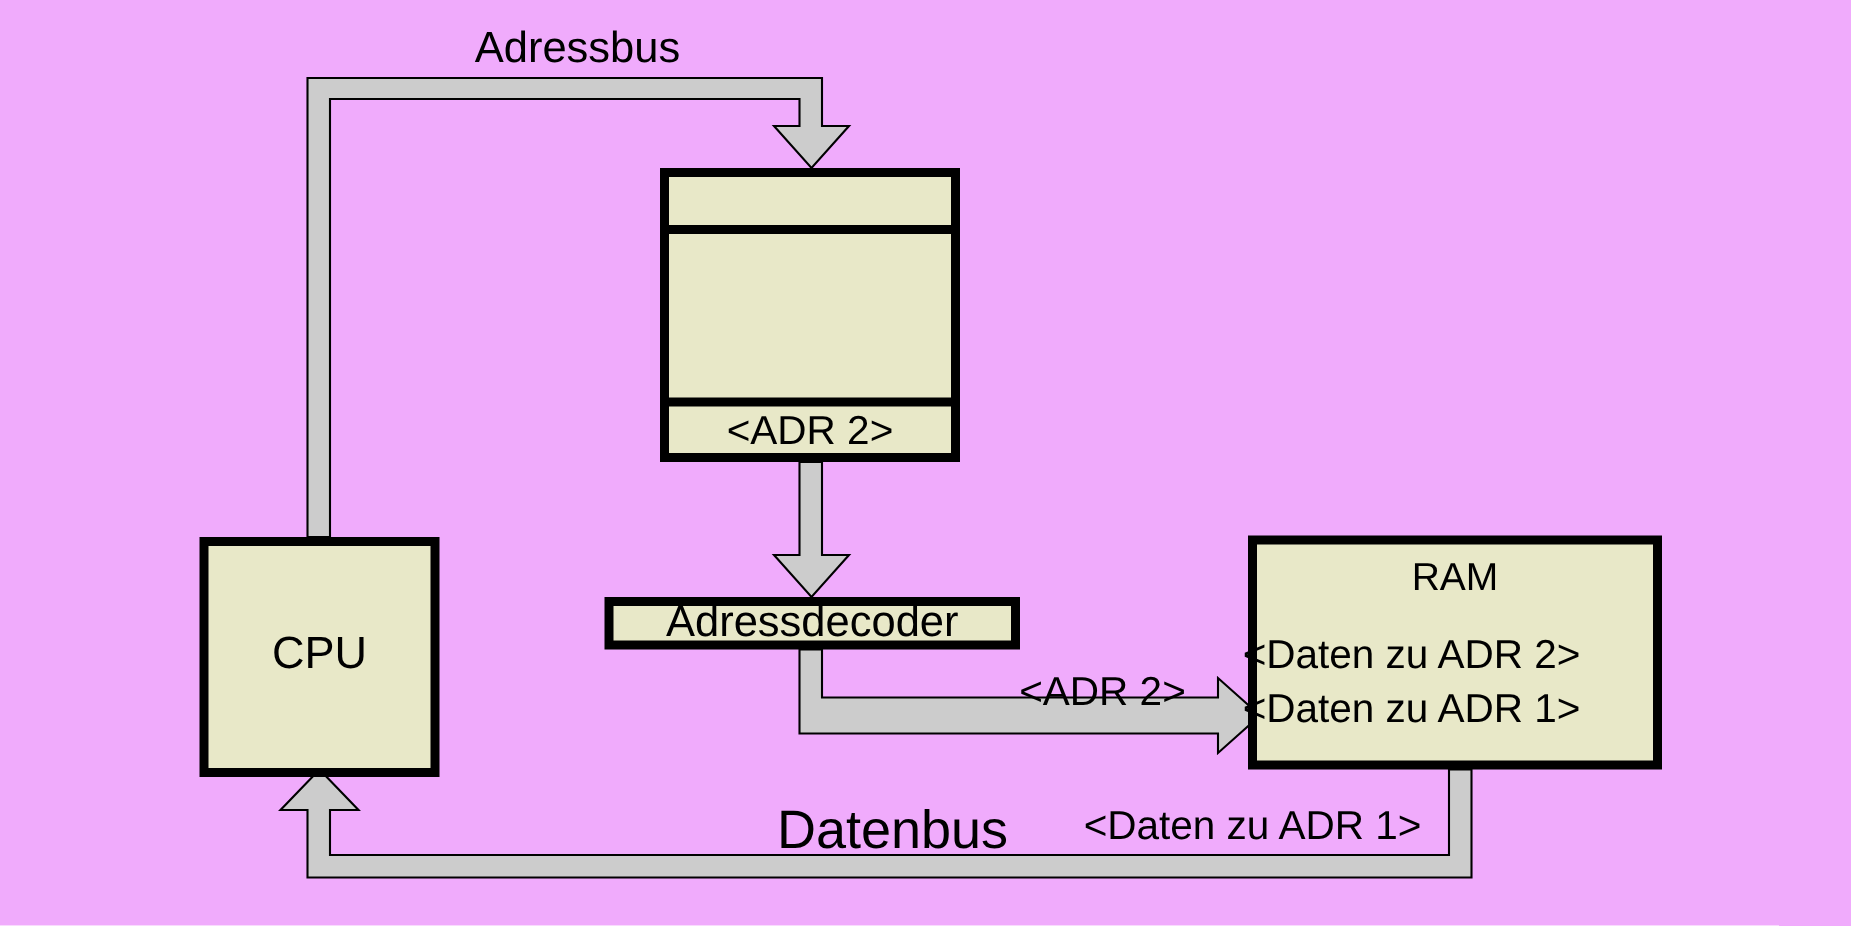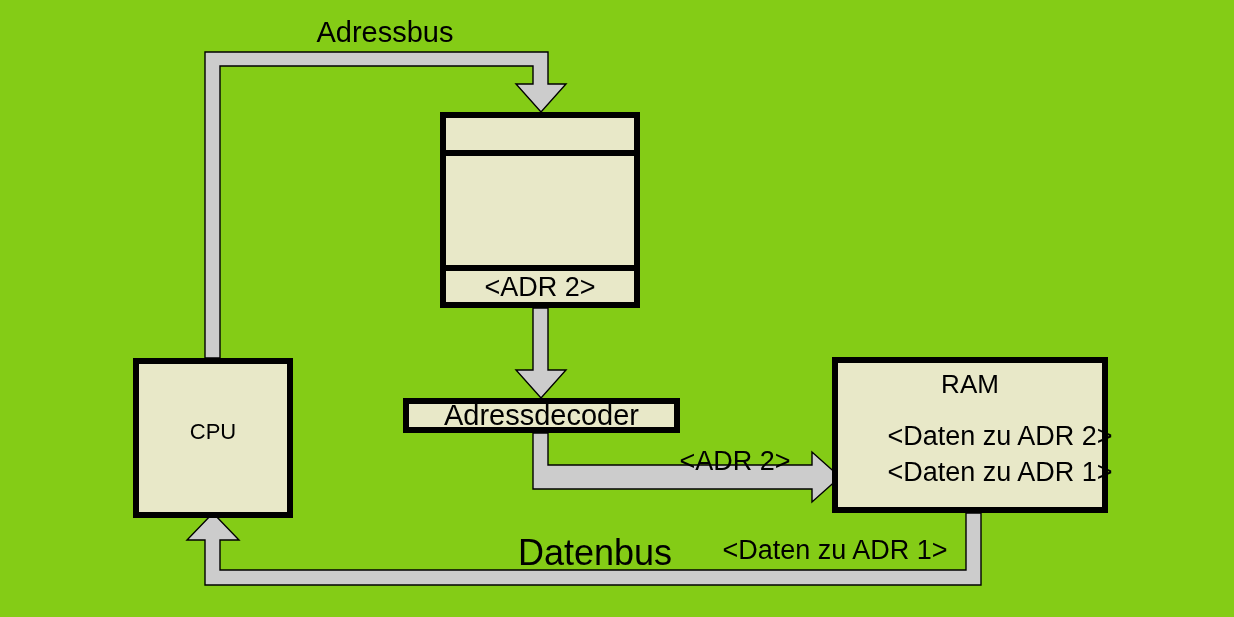"Adressbus" #diagram-root { background: #84cc16 -> #f0abfc }
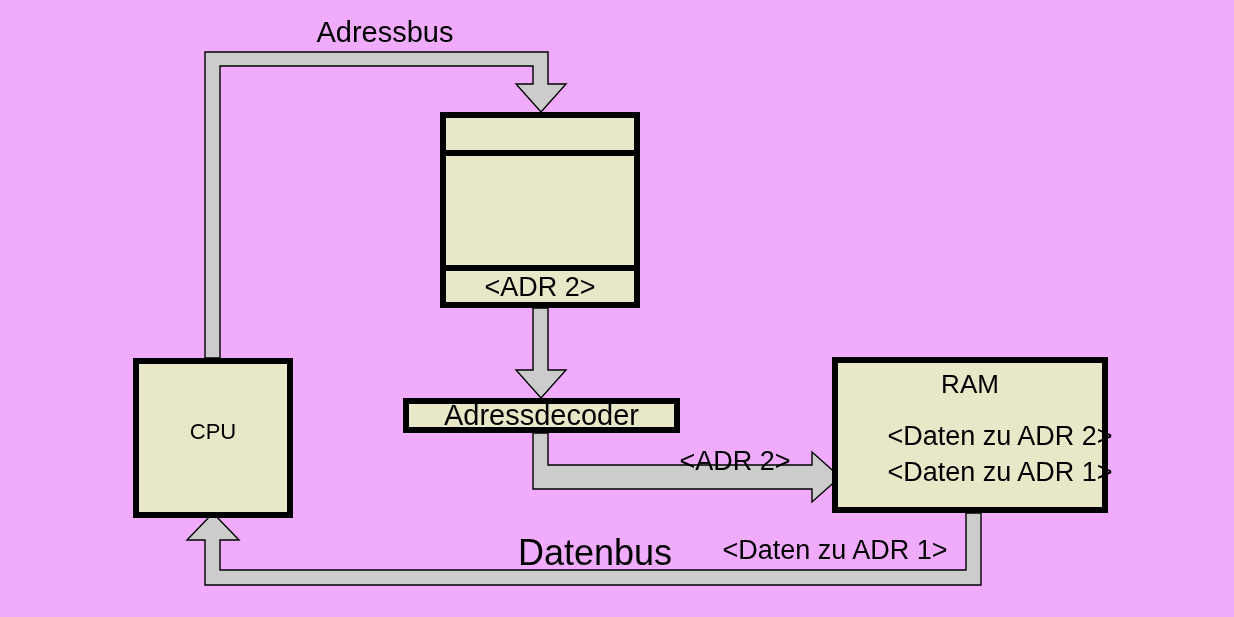"CPU" div { font-size: 22px -> 30px }
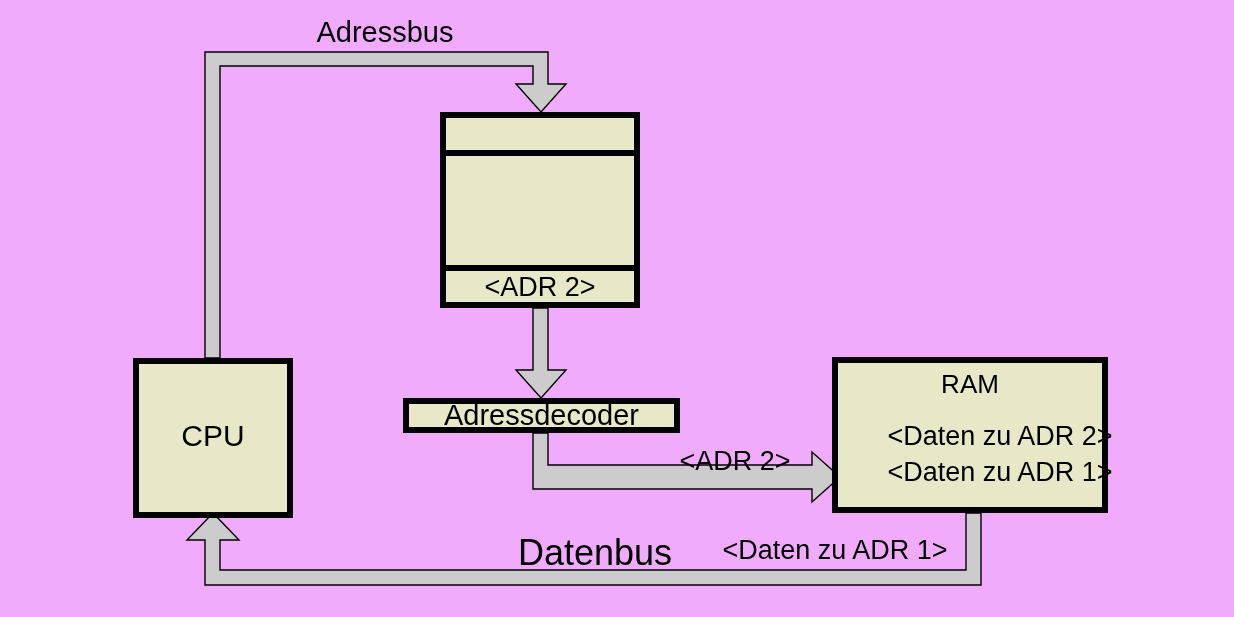"<Daten zu ADR 2>" div { left: 865px -> 806px }
